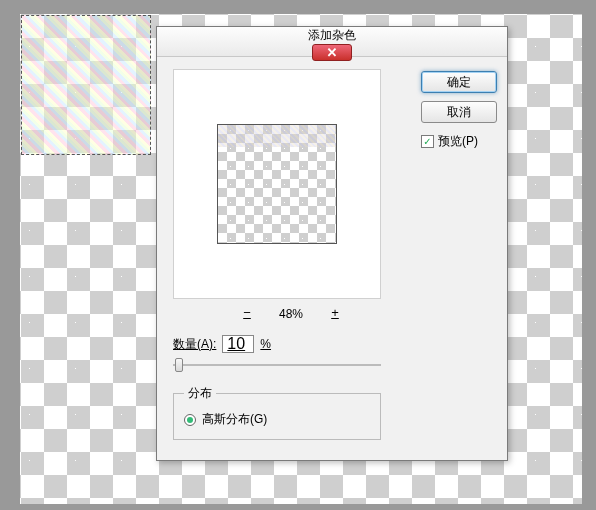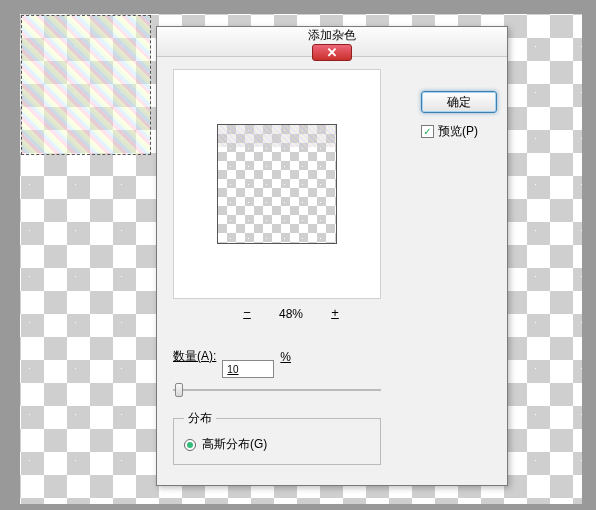"确定" .btn.default { margin-top: 20px -> none }
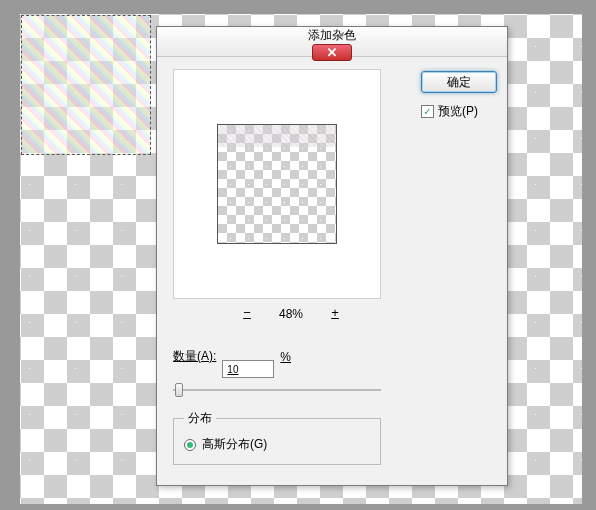"取消" div.btn { html: none -> <div>取消</div> }
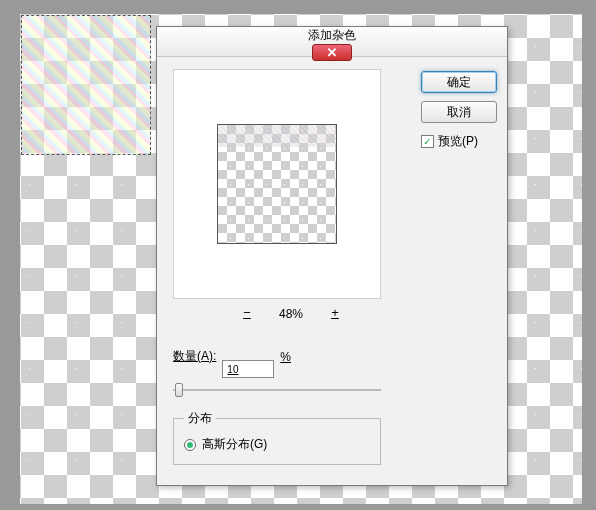"10" .amount-input { font-size: 10px -> 16px; margin-top: 25px -> none; width: 52px -> 32px }
